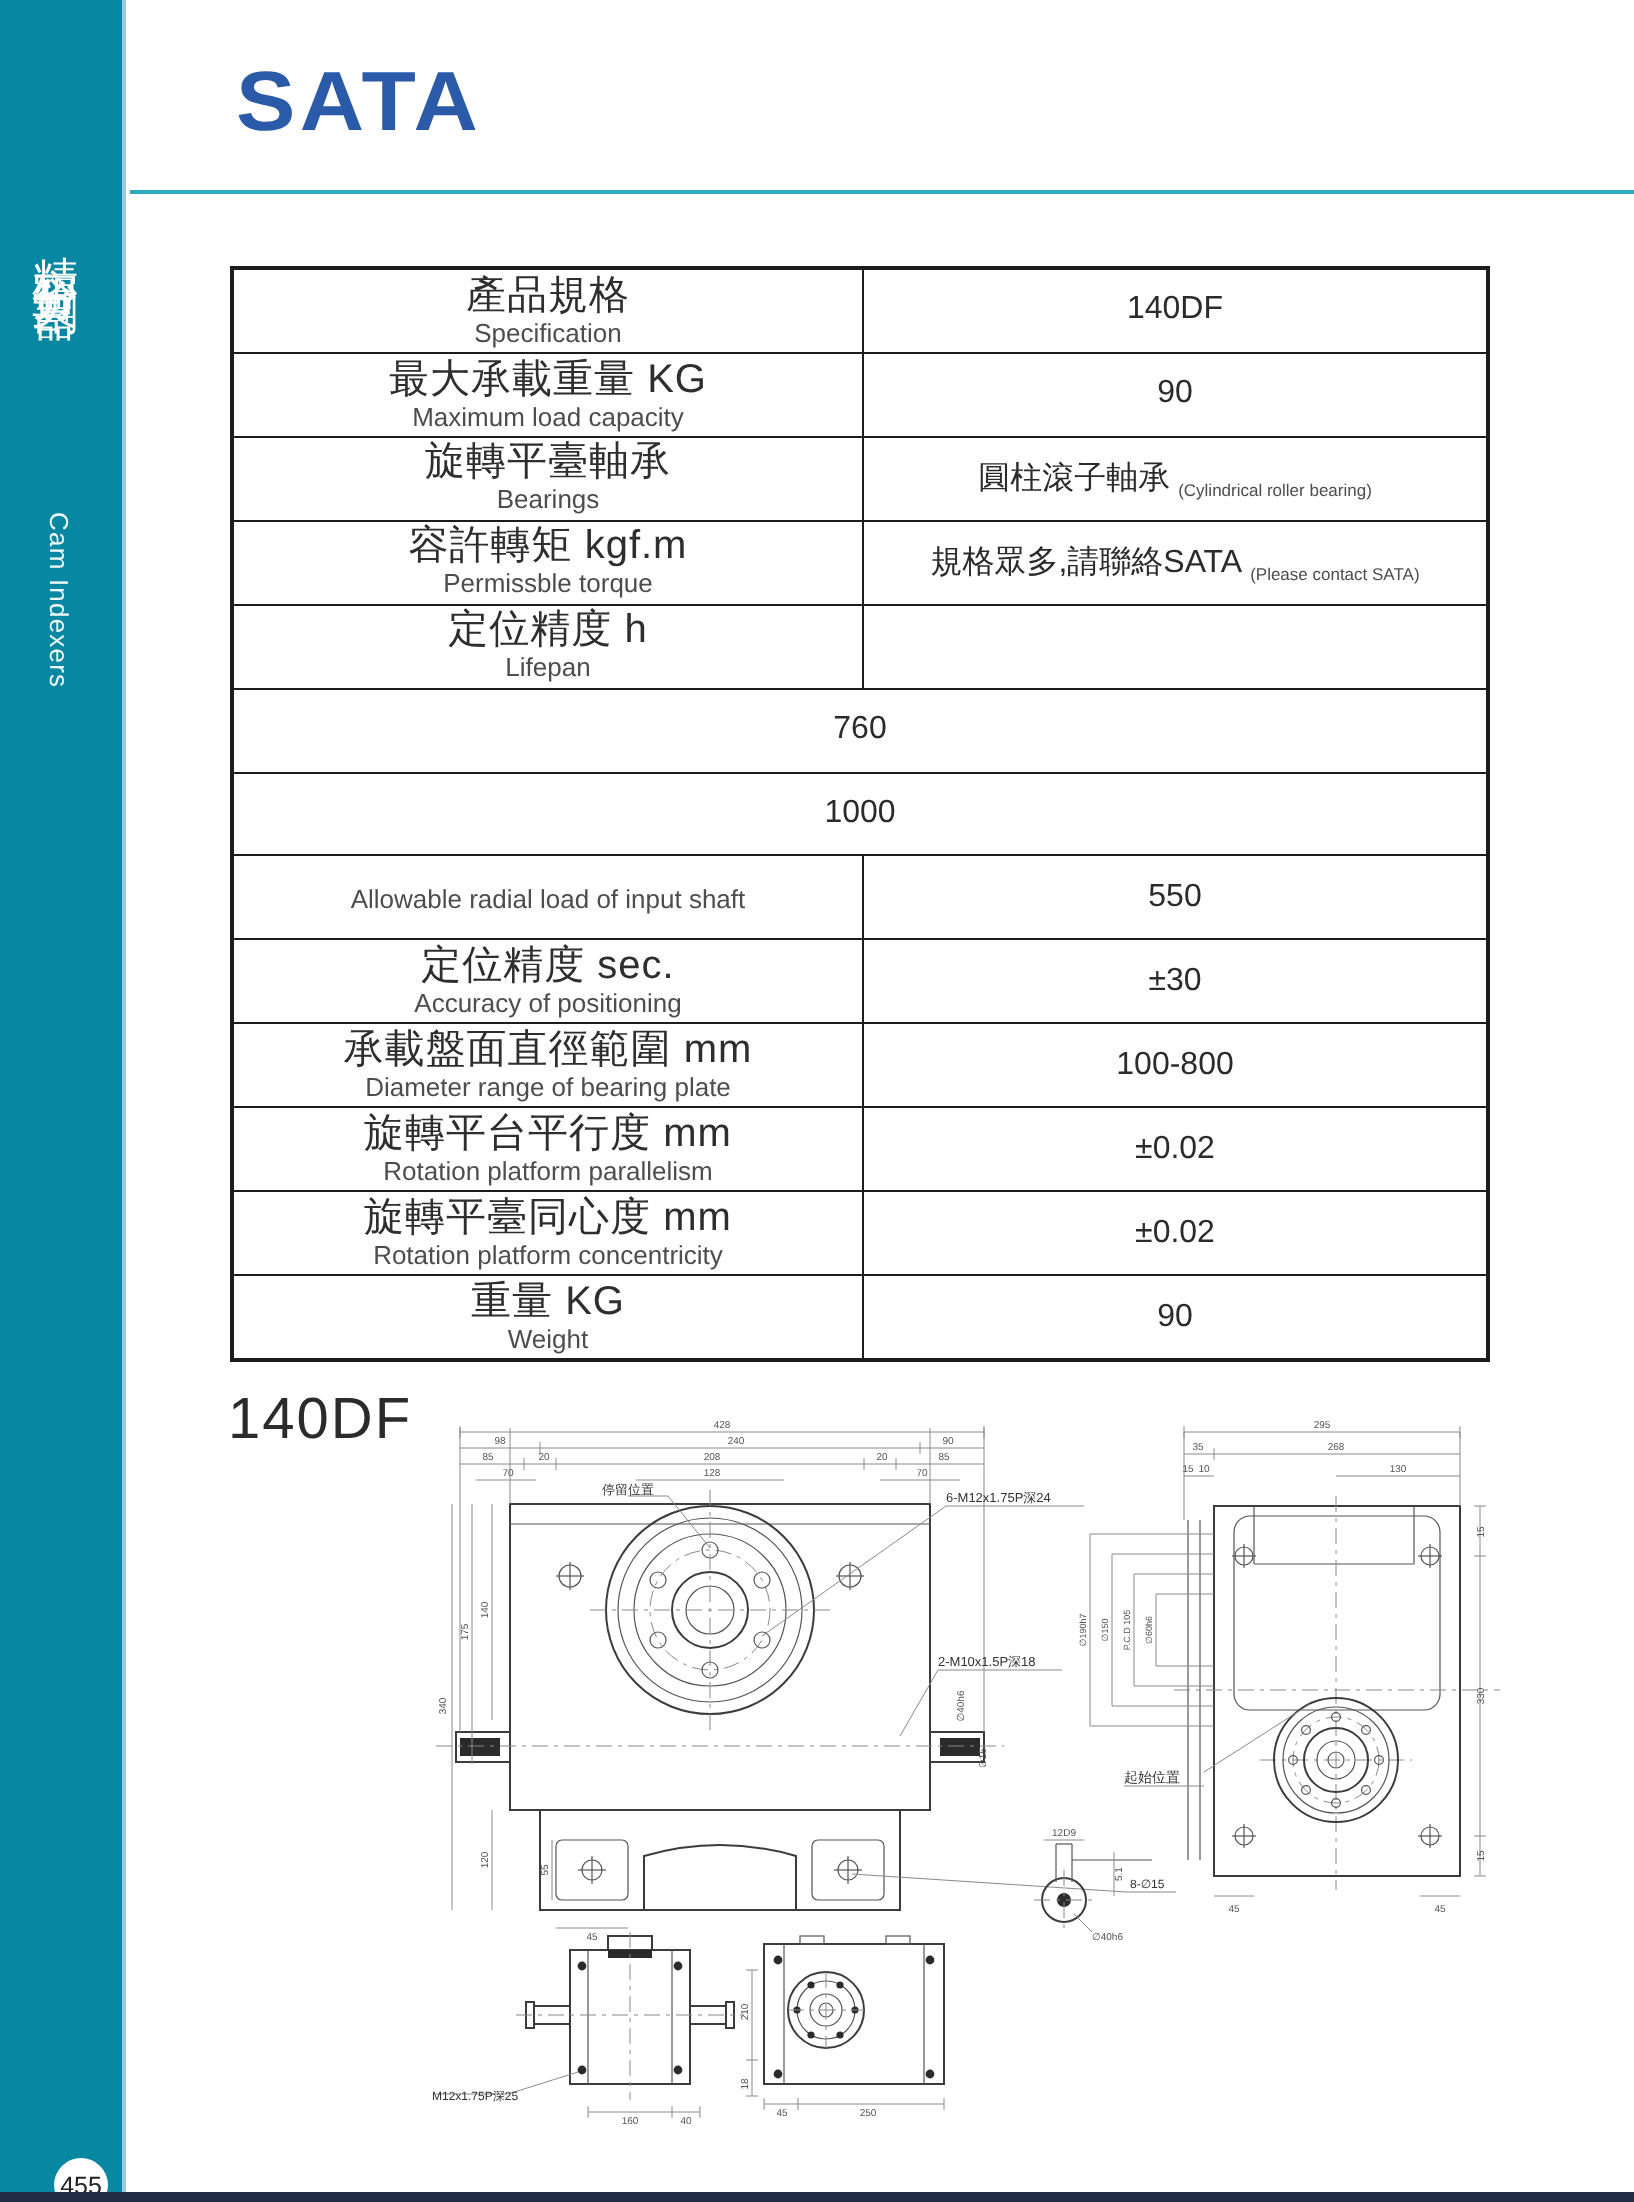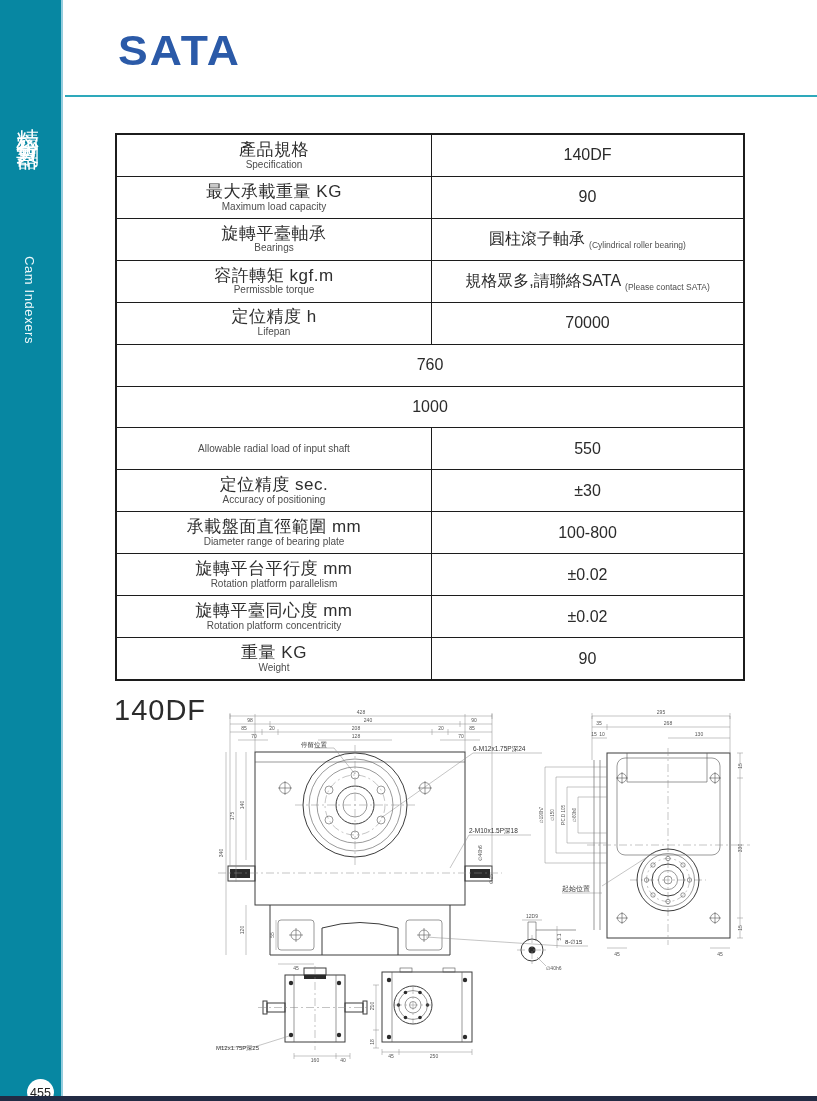"產品規格" .cjk { font-size: 17px -> 20px }
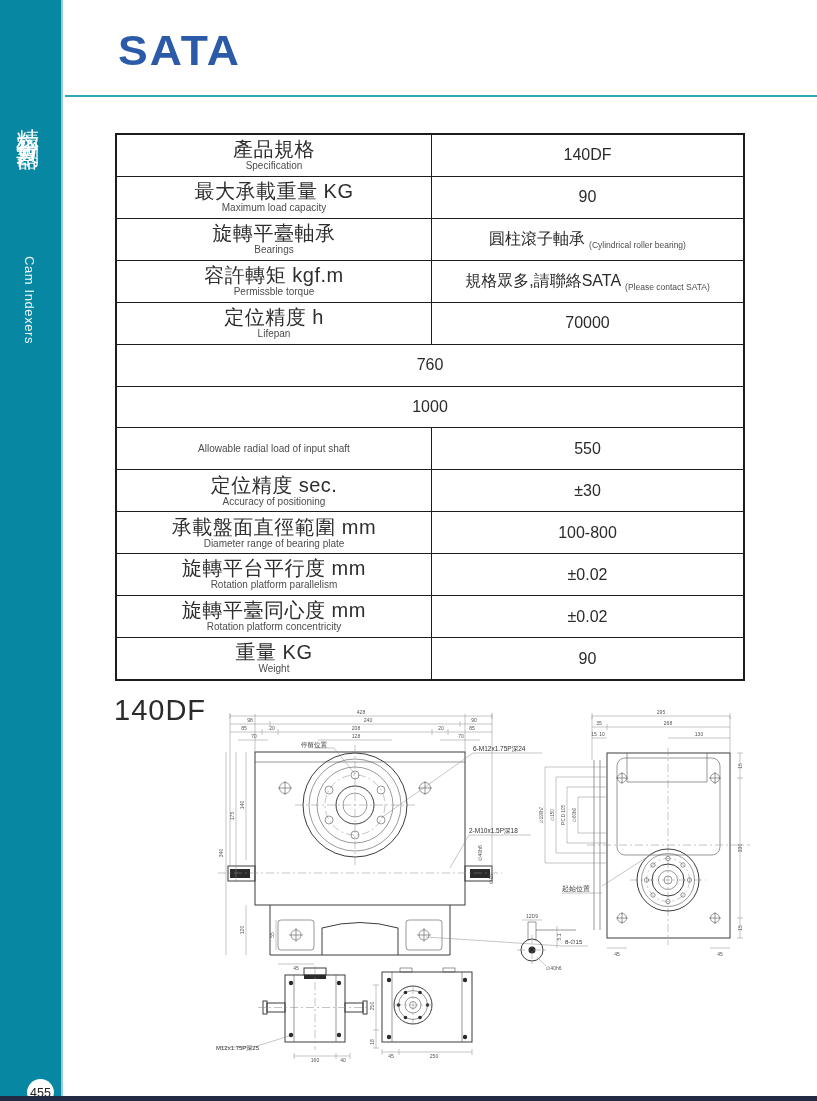"Specification" .en { font-size: 10px -> 13px }
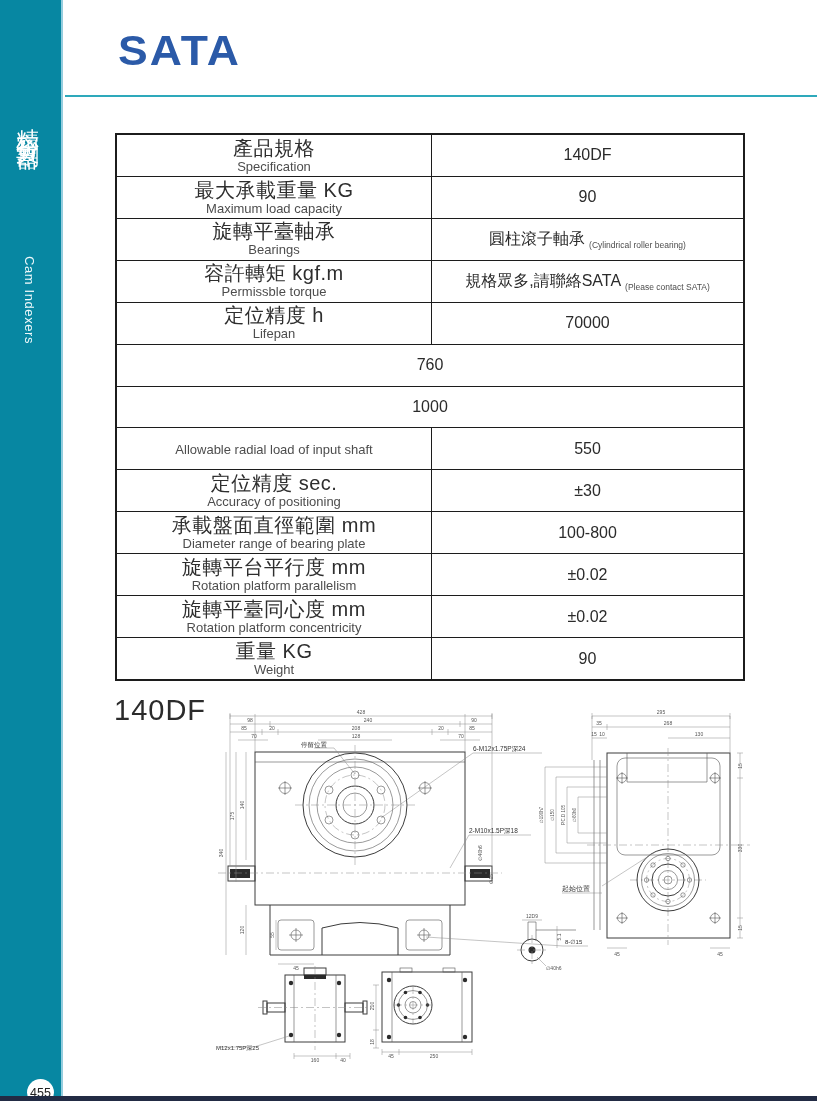"70000" div.cell-value { html: <div> <span>70000</span> </div> -> none }
